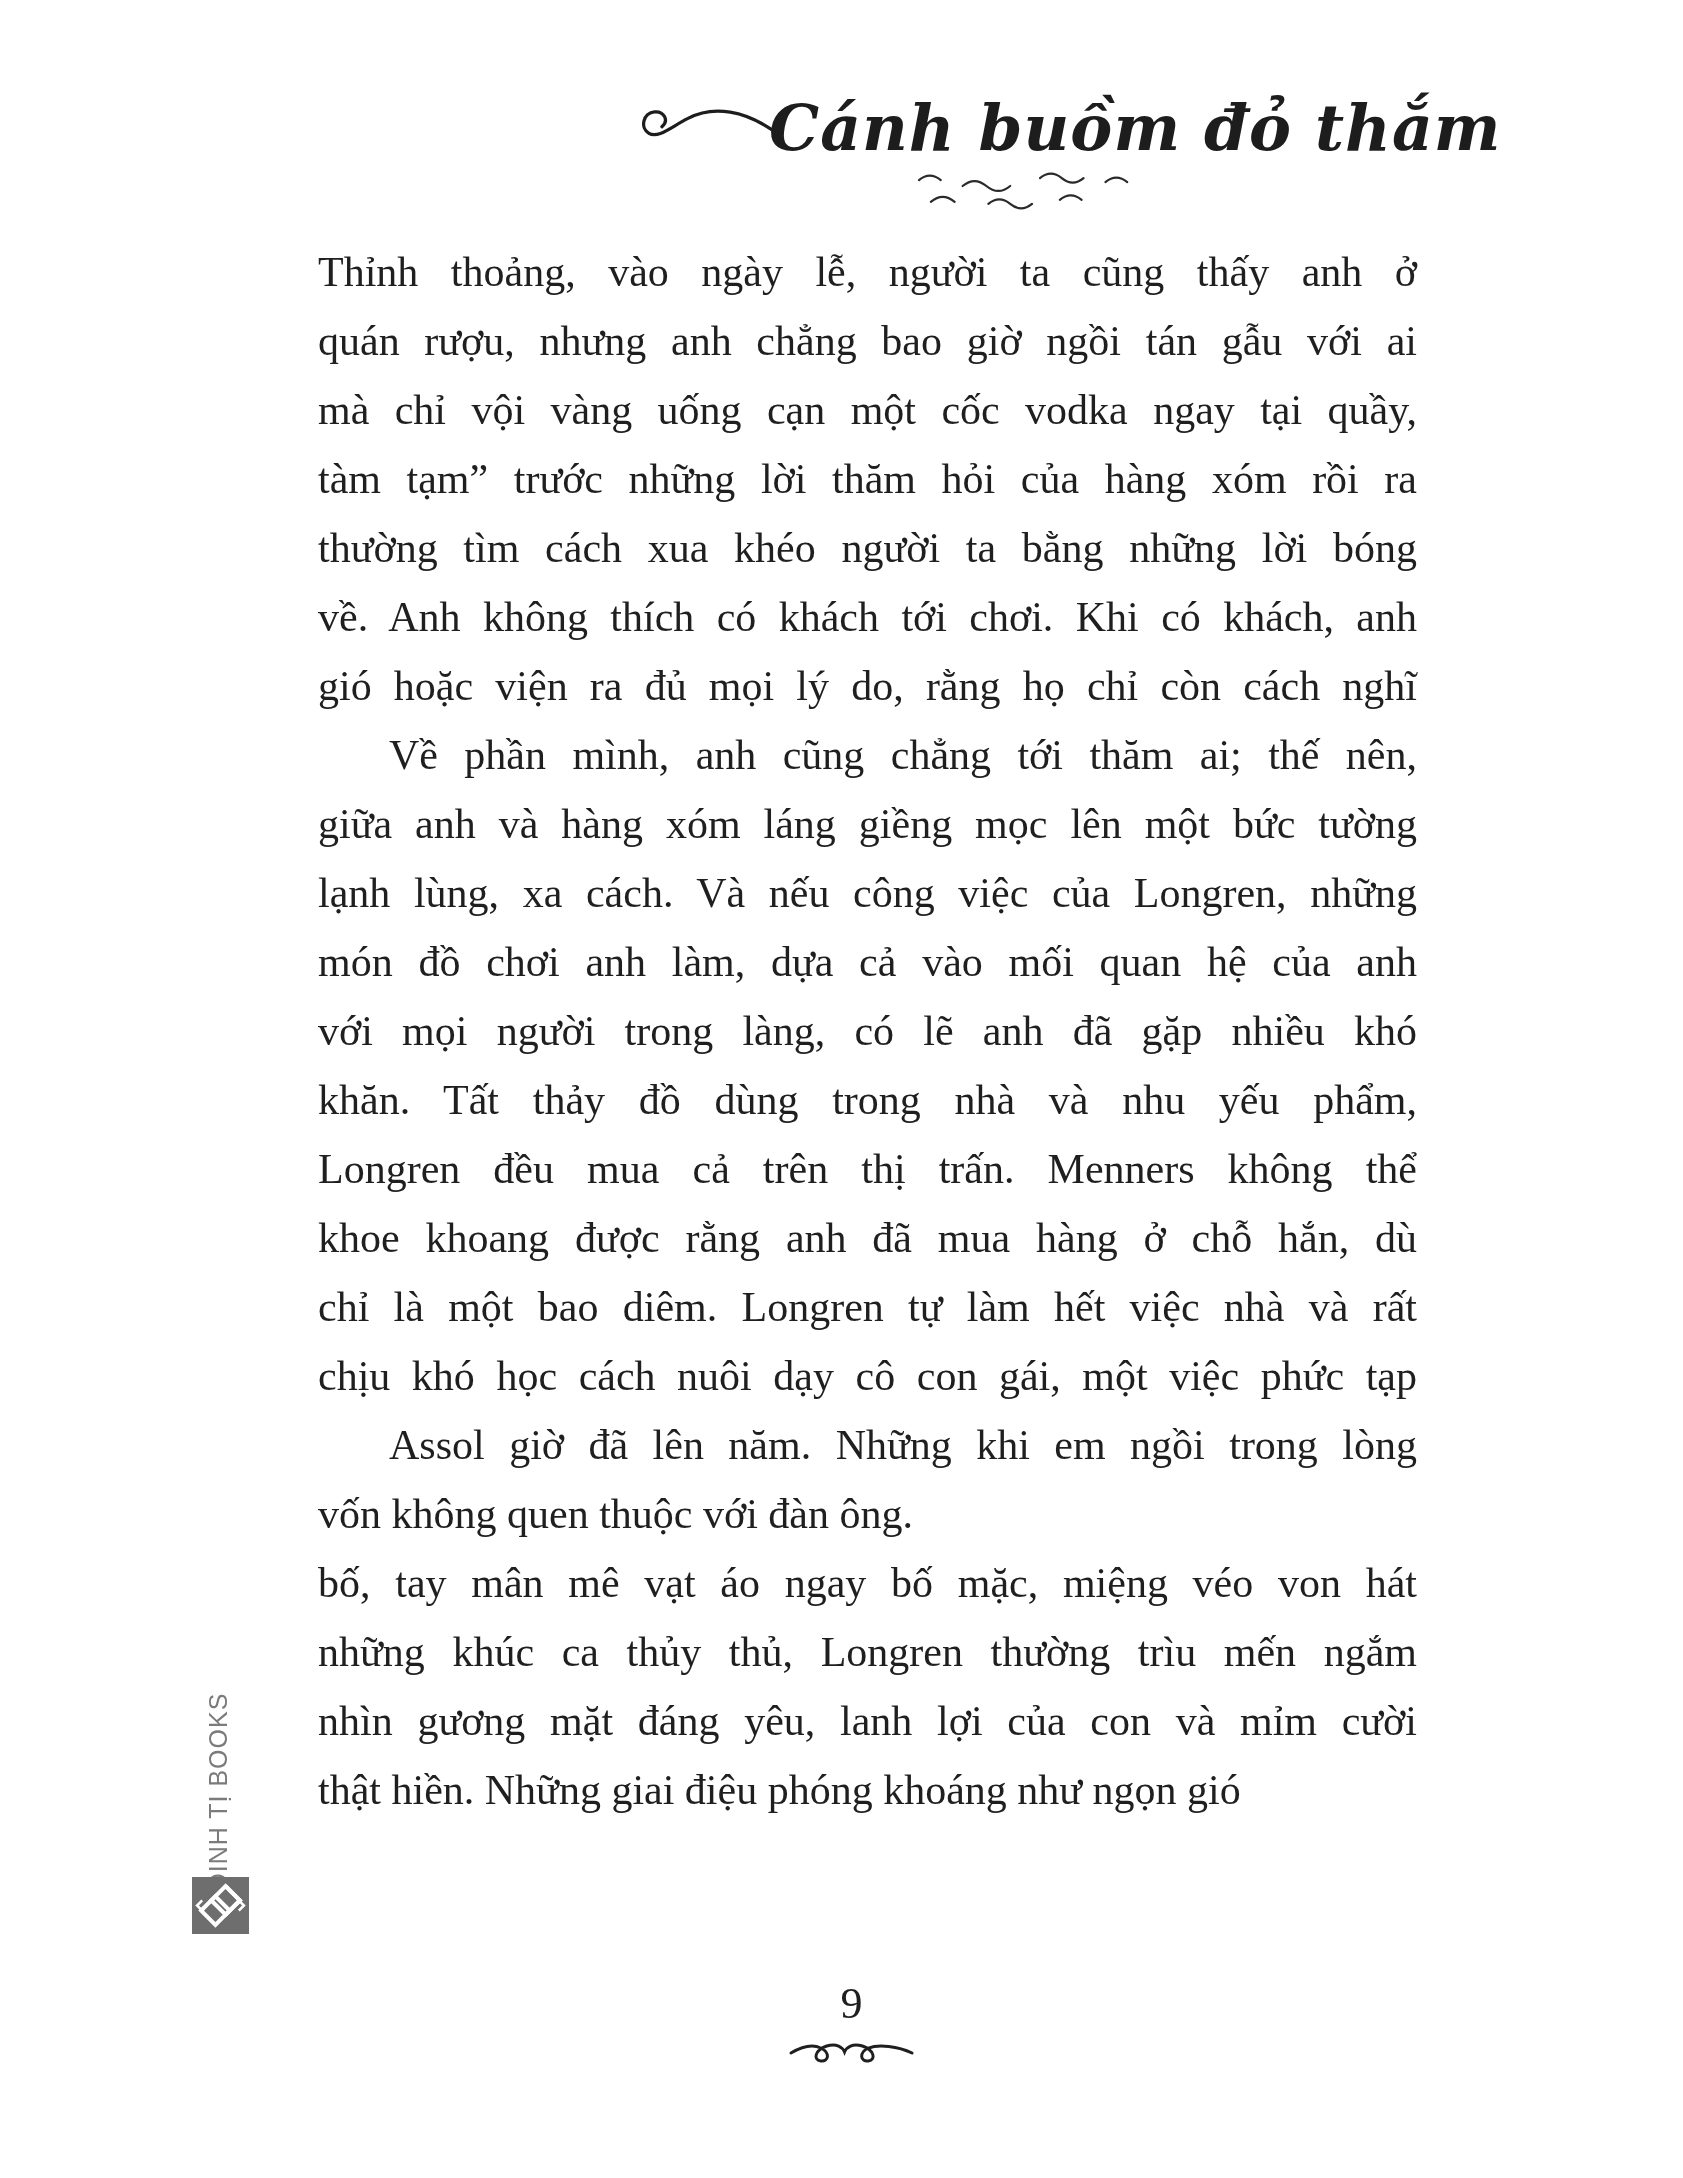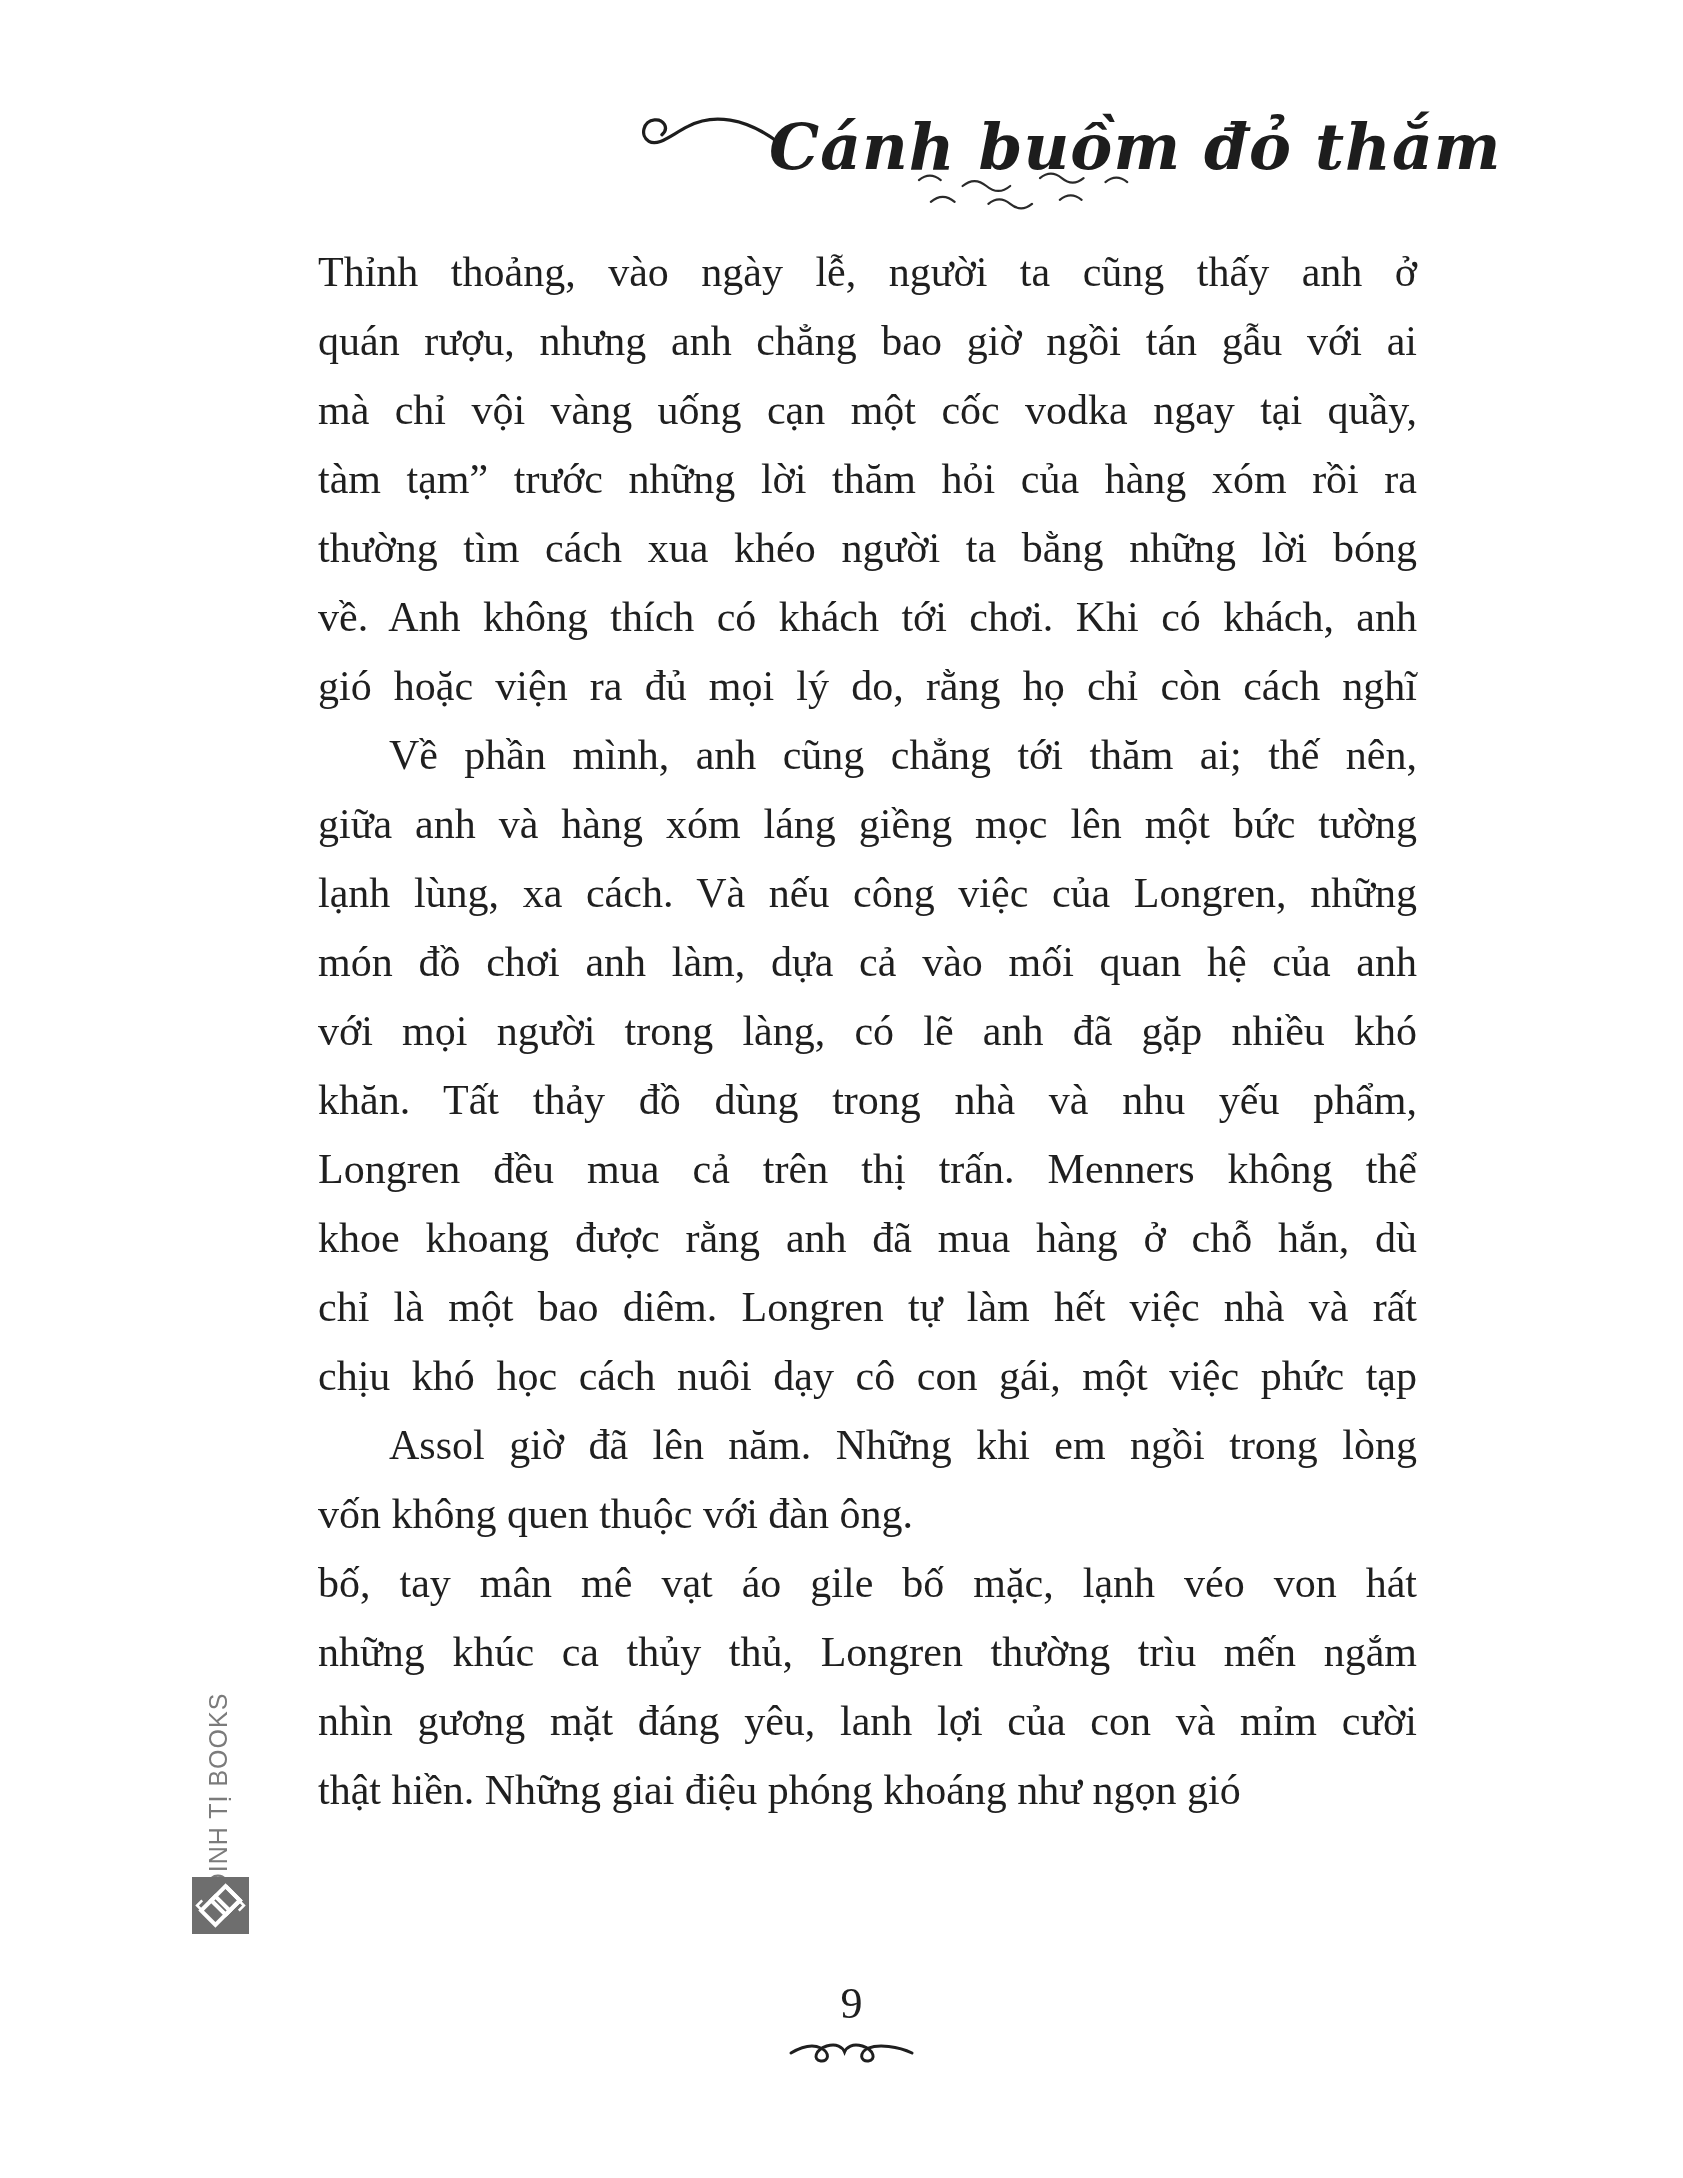"Cánh buồm đỏ thắm" .header { align-items: flex-start -> flex-end; margin-top: 19px -> none }
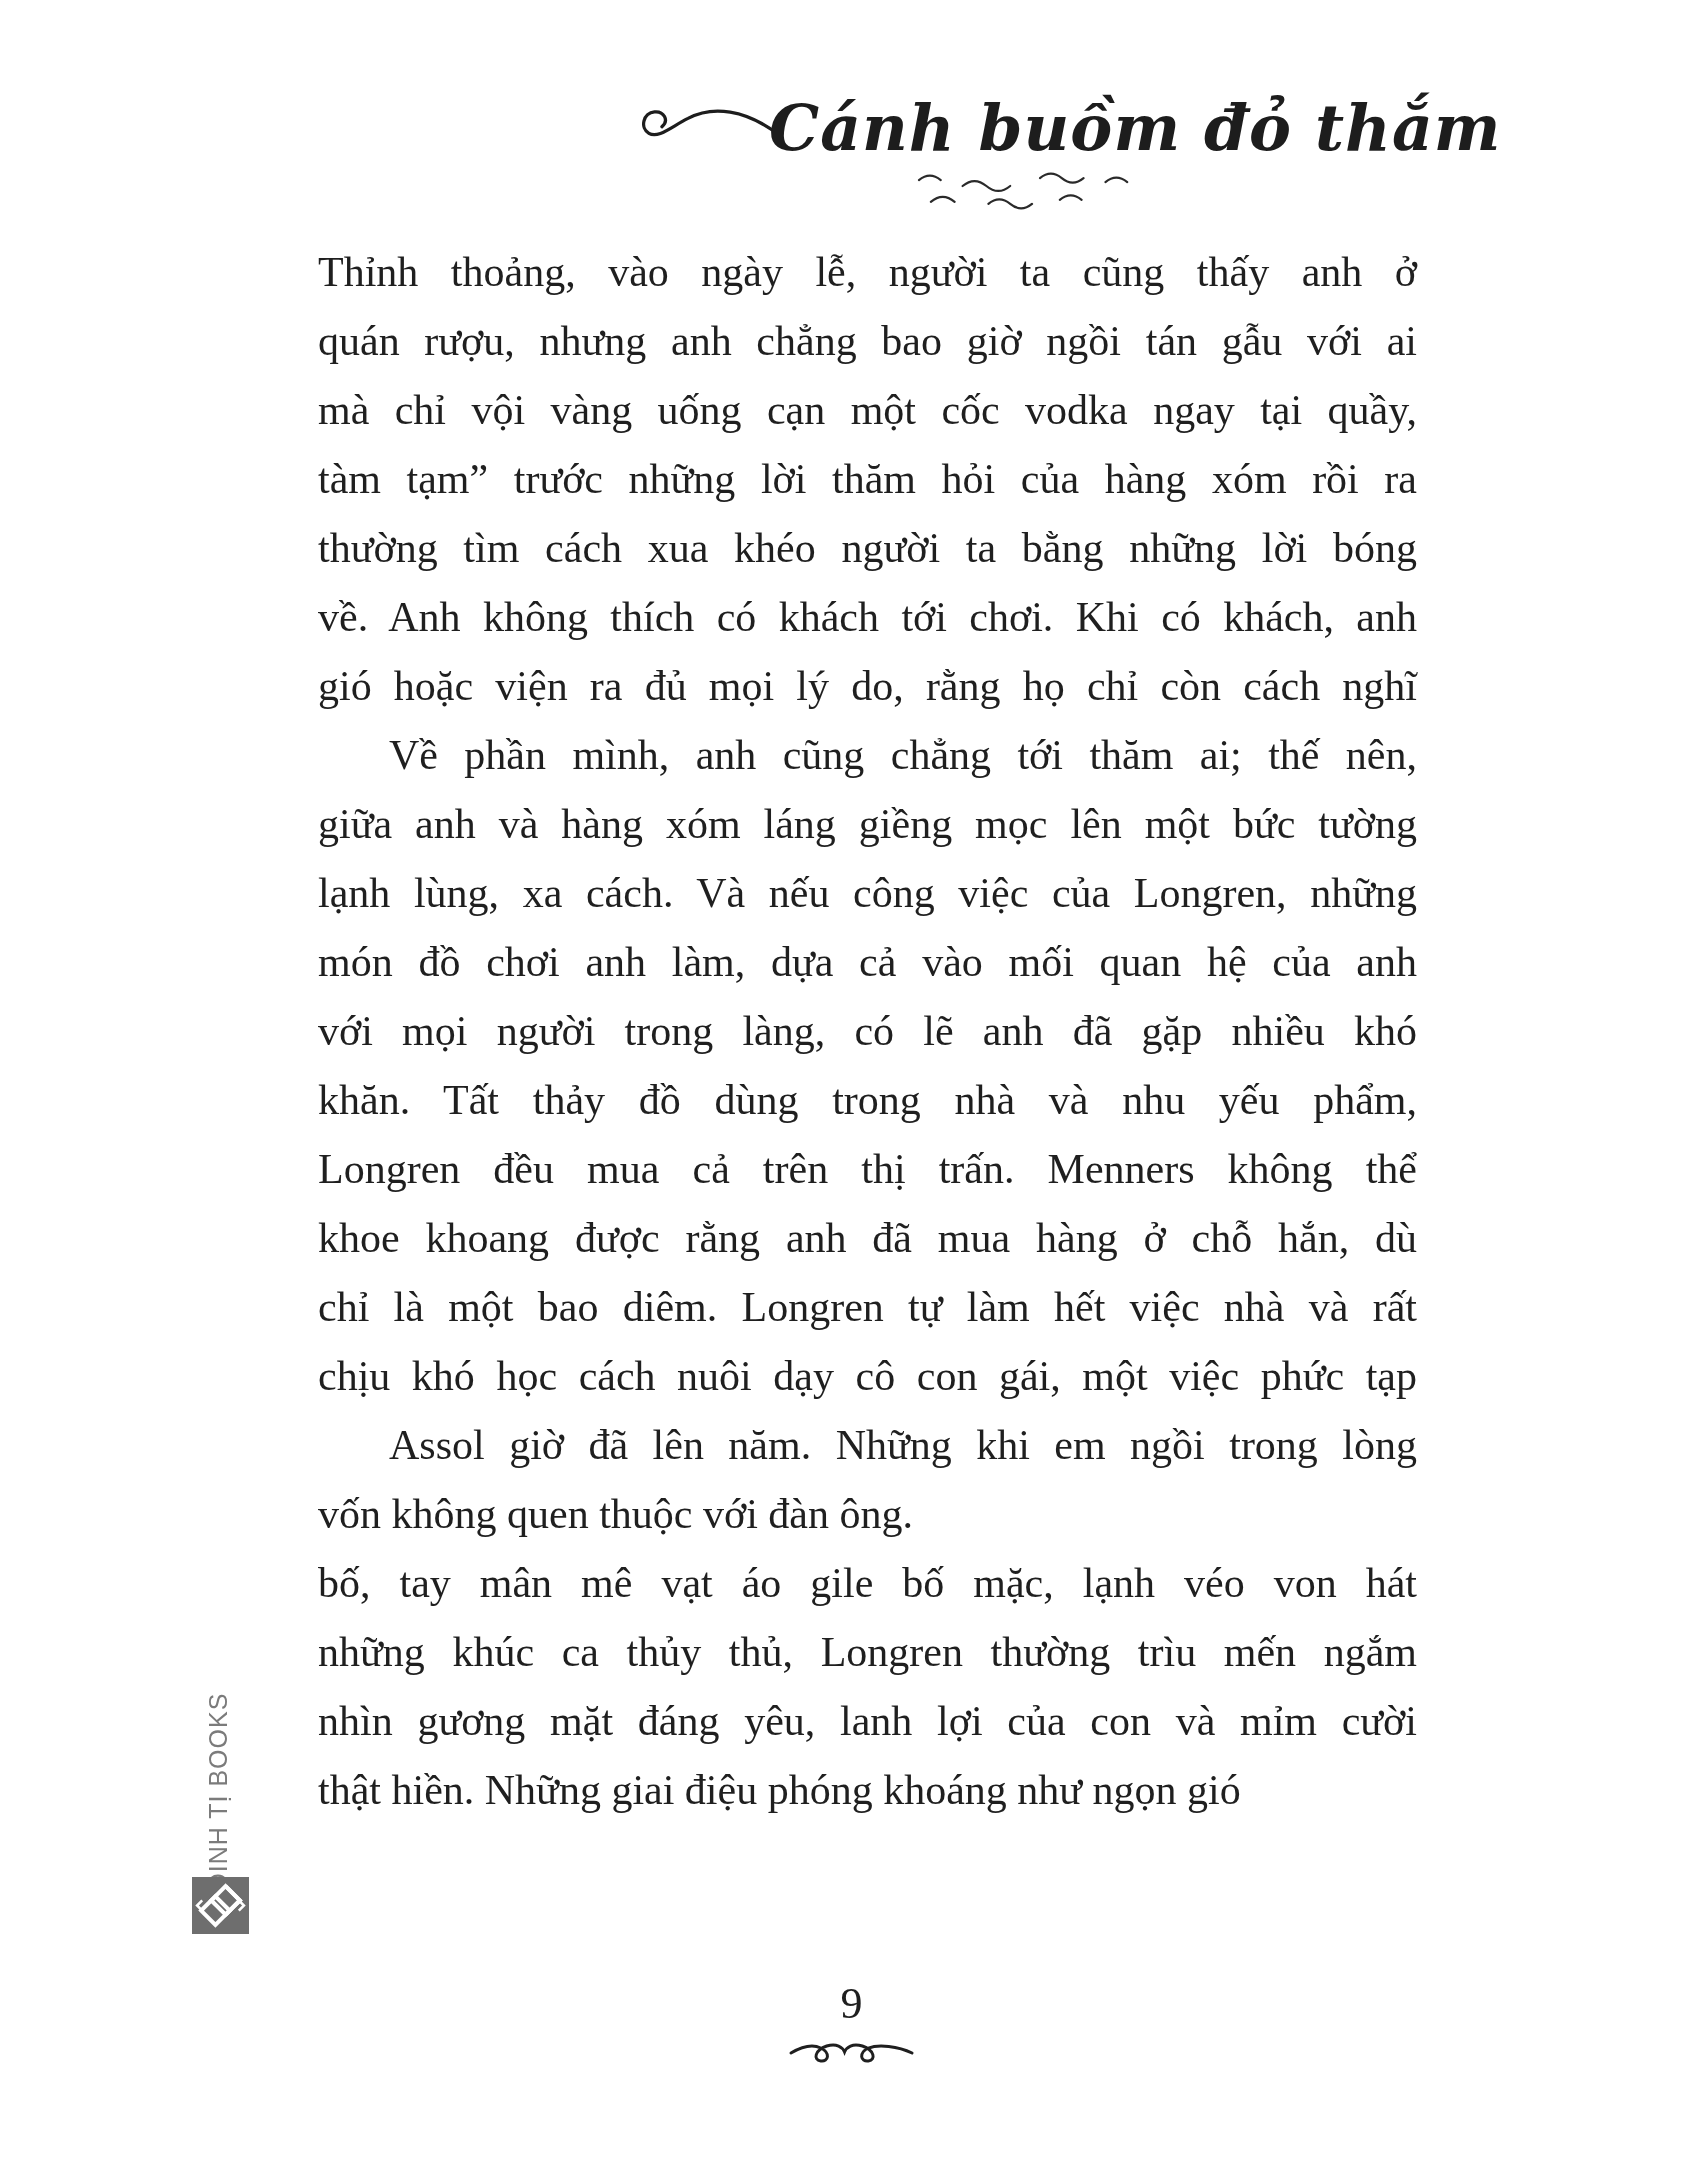"bố, tay mân mê vạt" div.line { text: gile bố mặc, lạnh -> ngay bố mặc, miệng }
